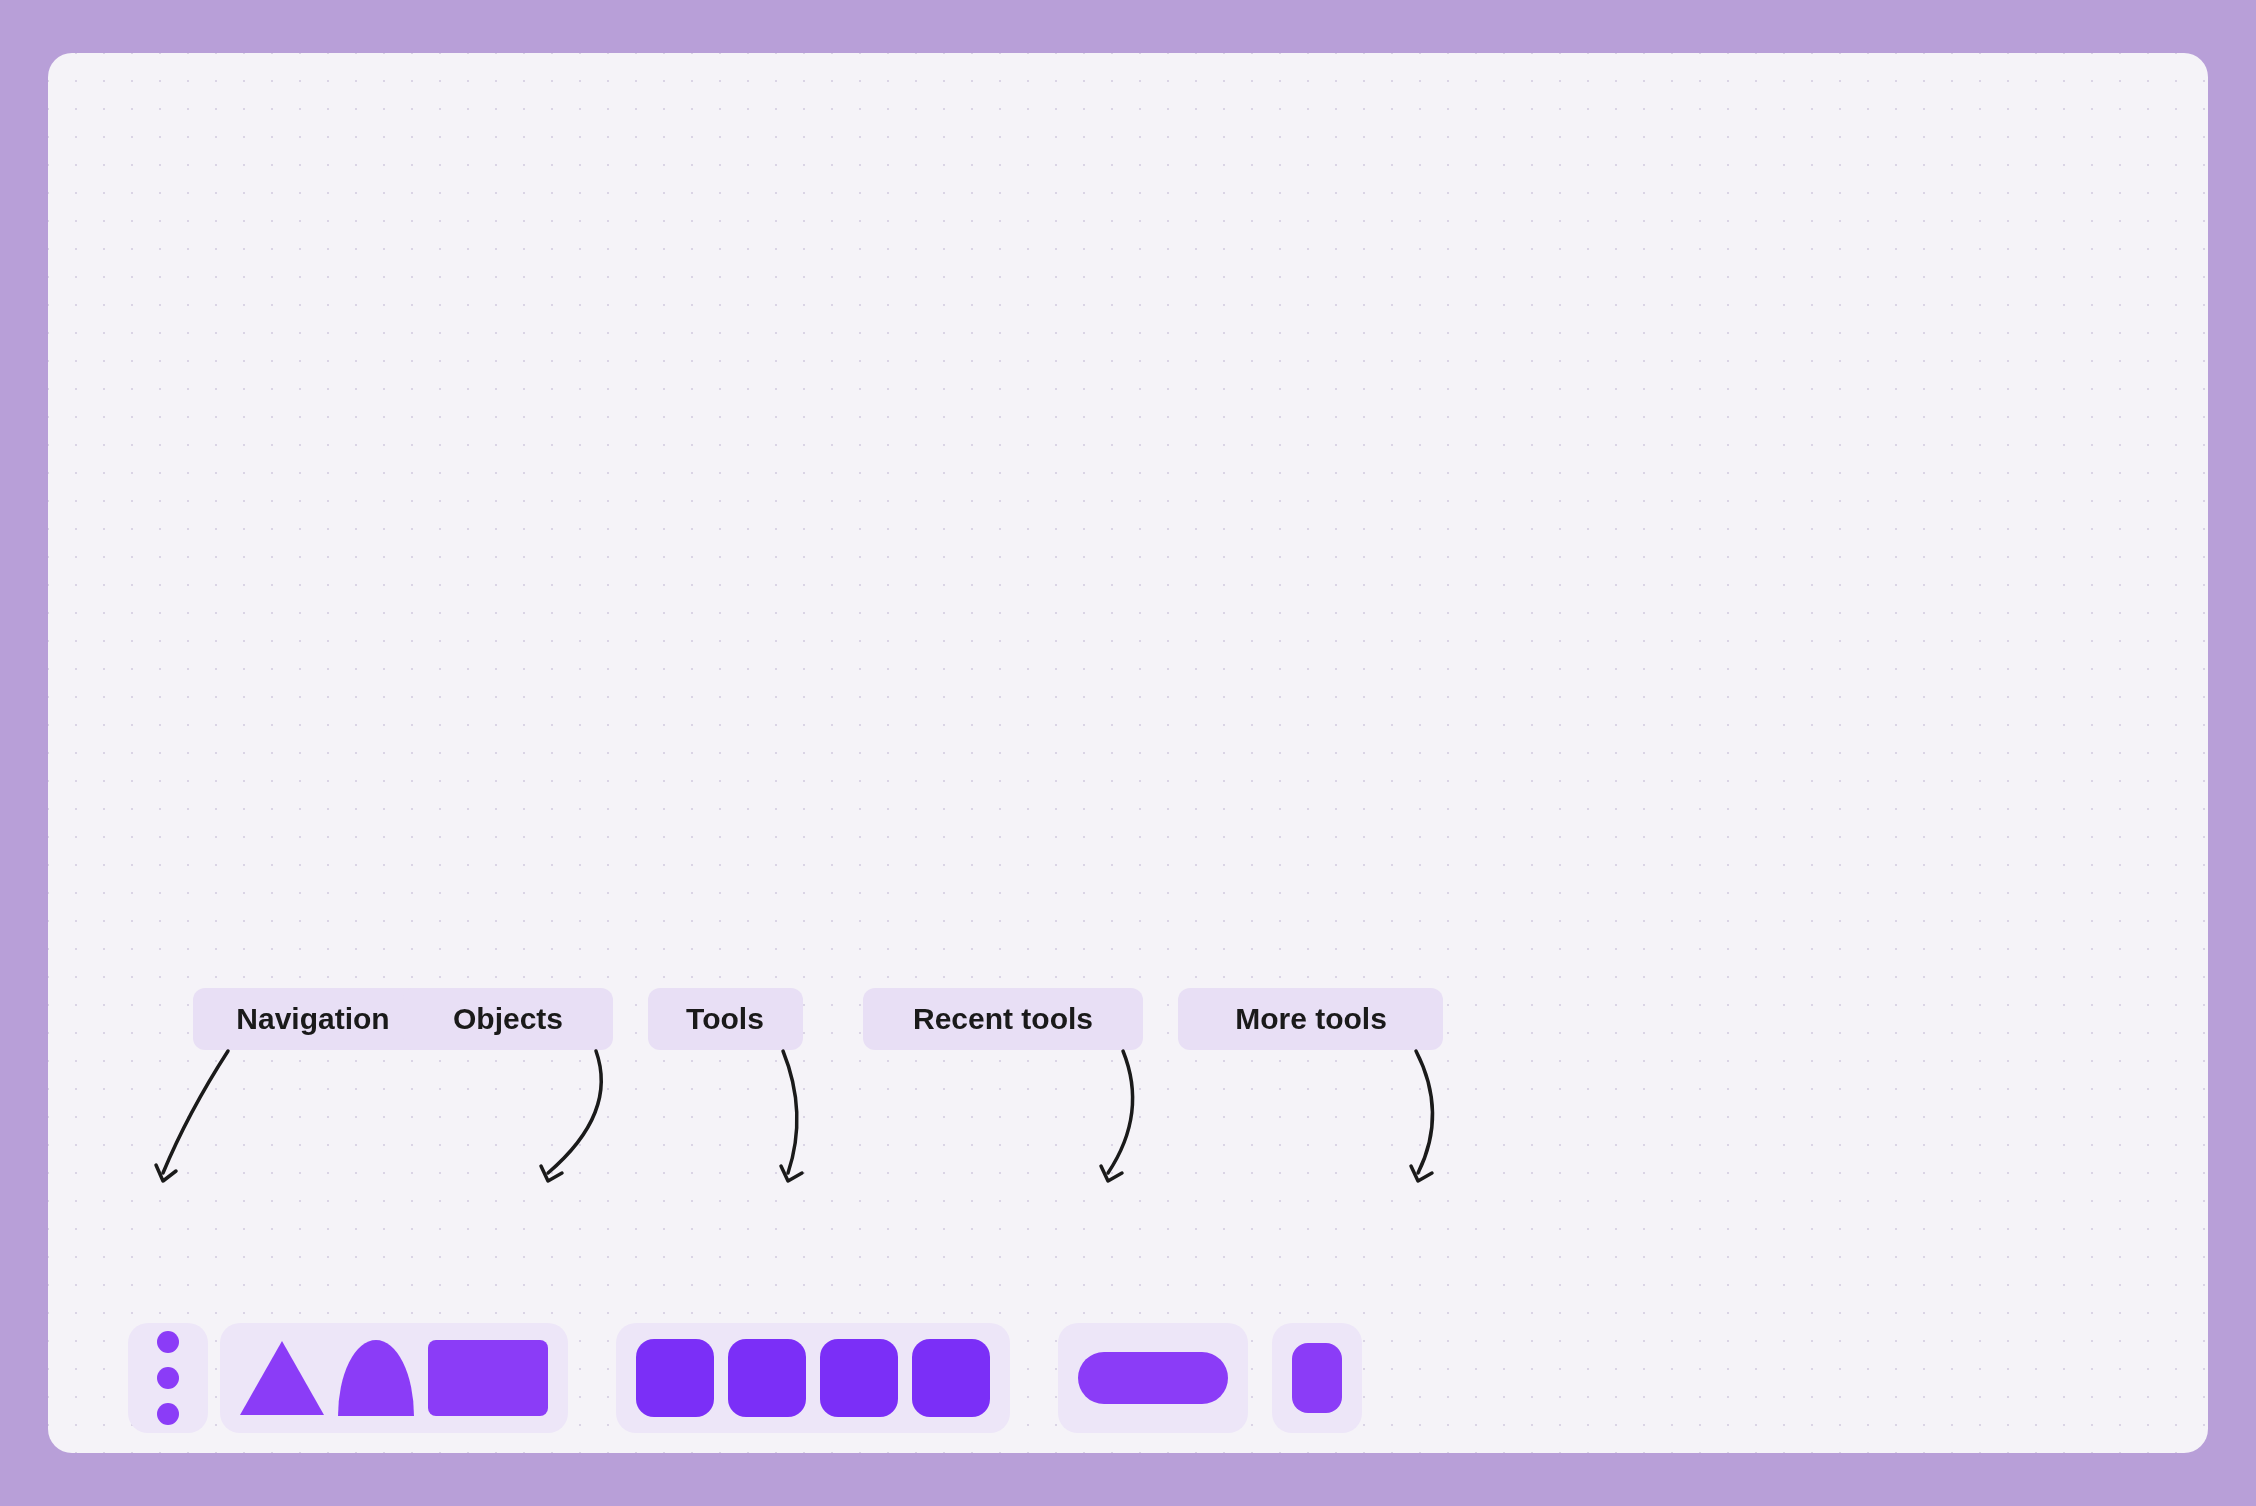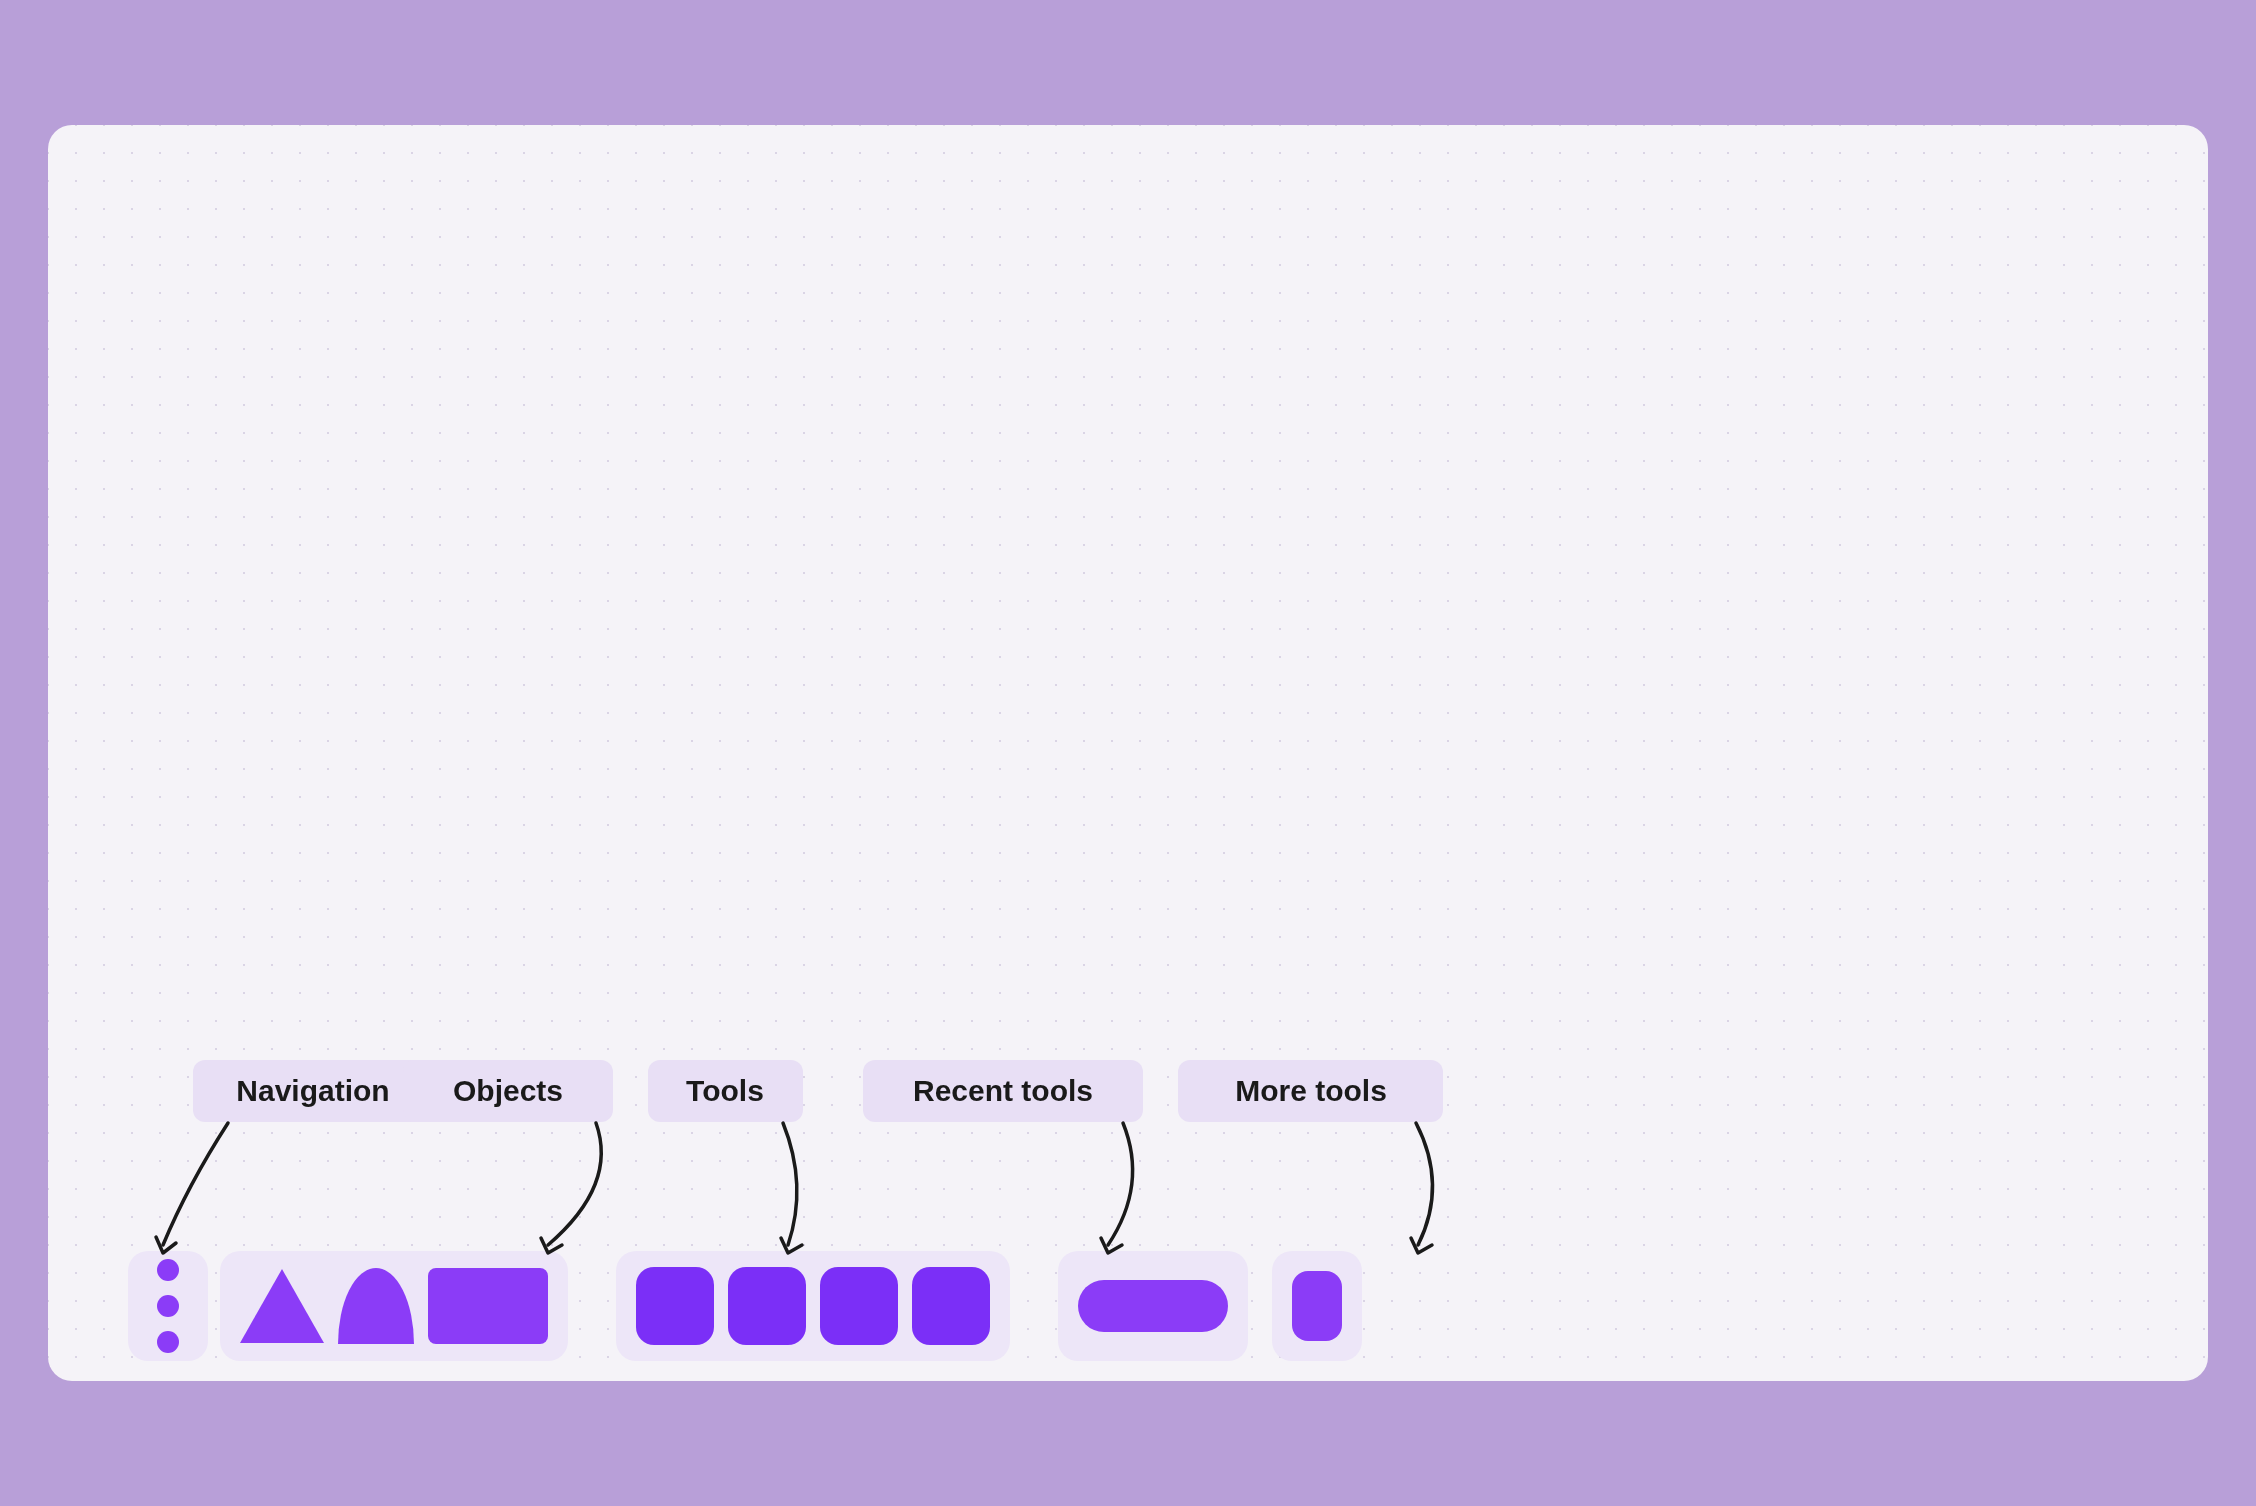"Navigation" .canvas-container { height: 1256px -> 1400px }
